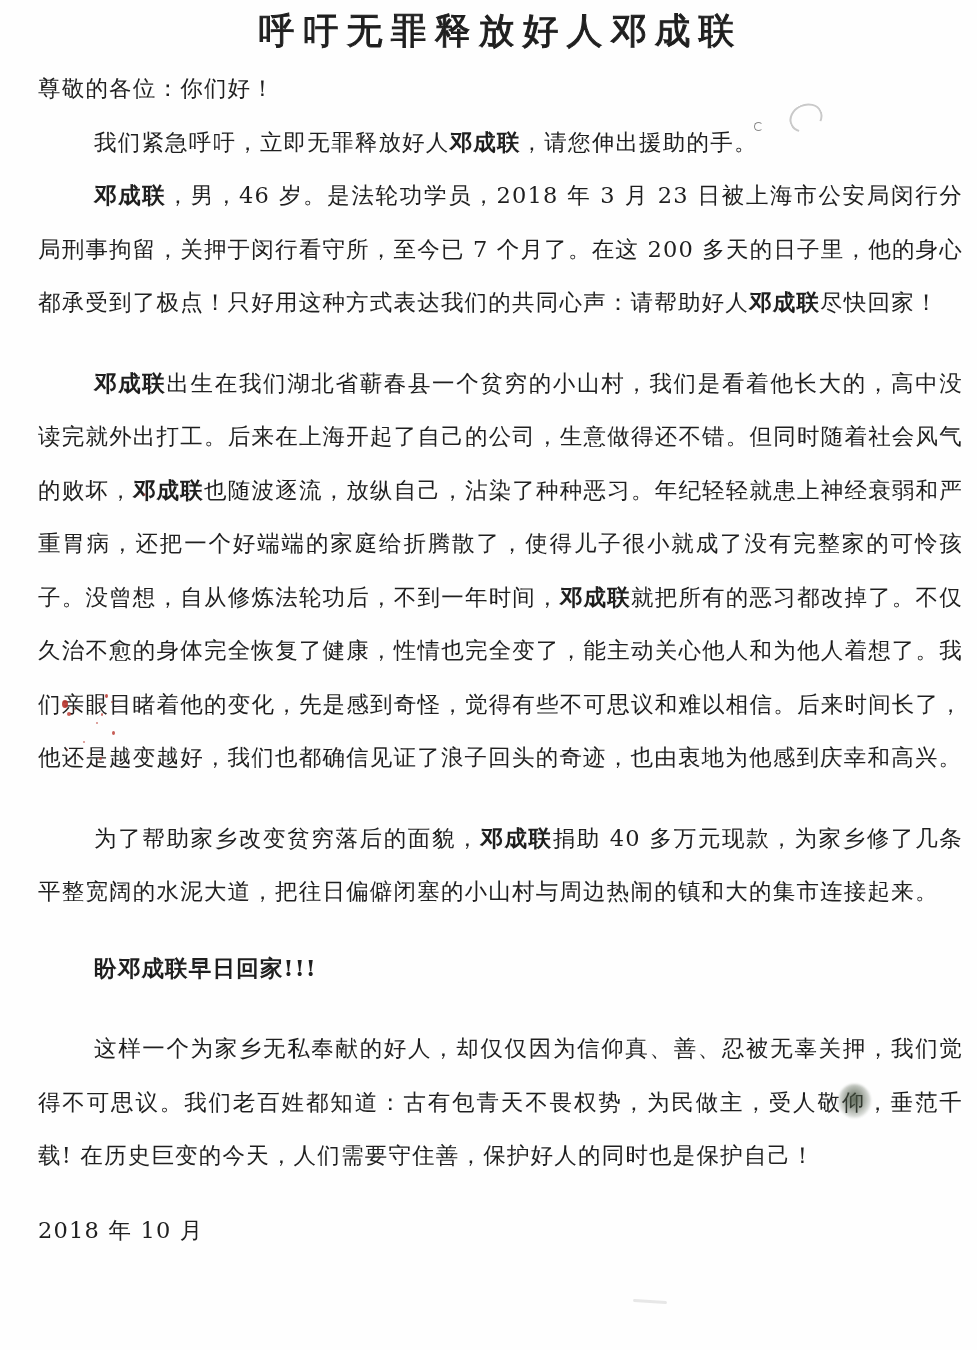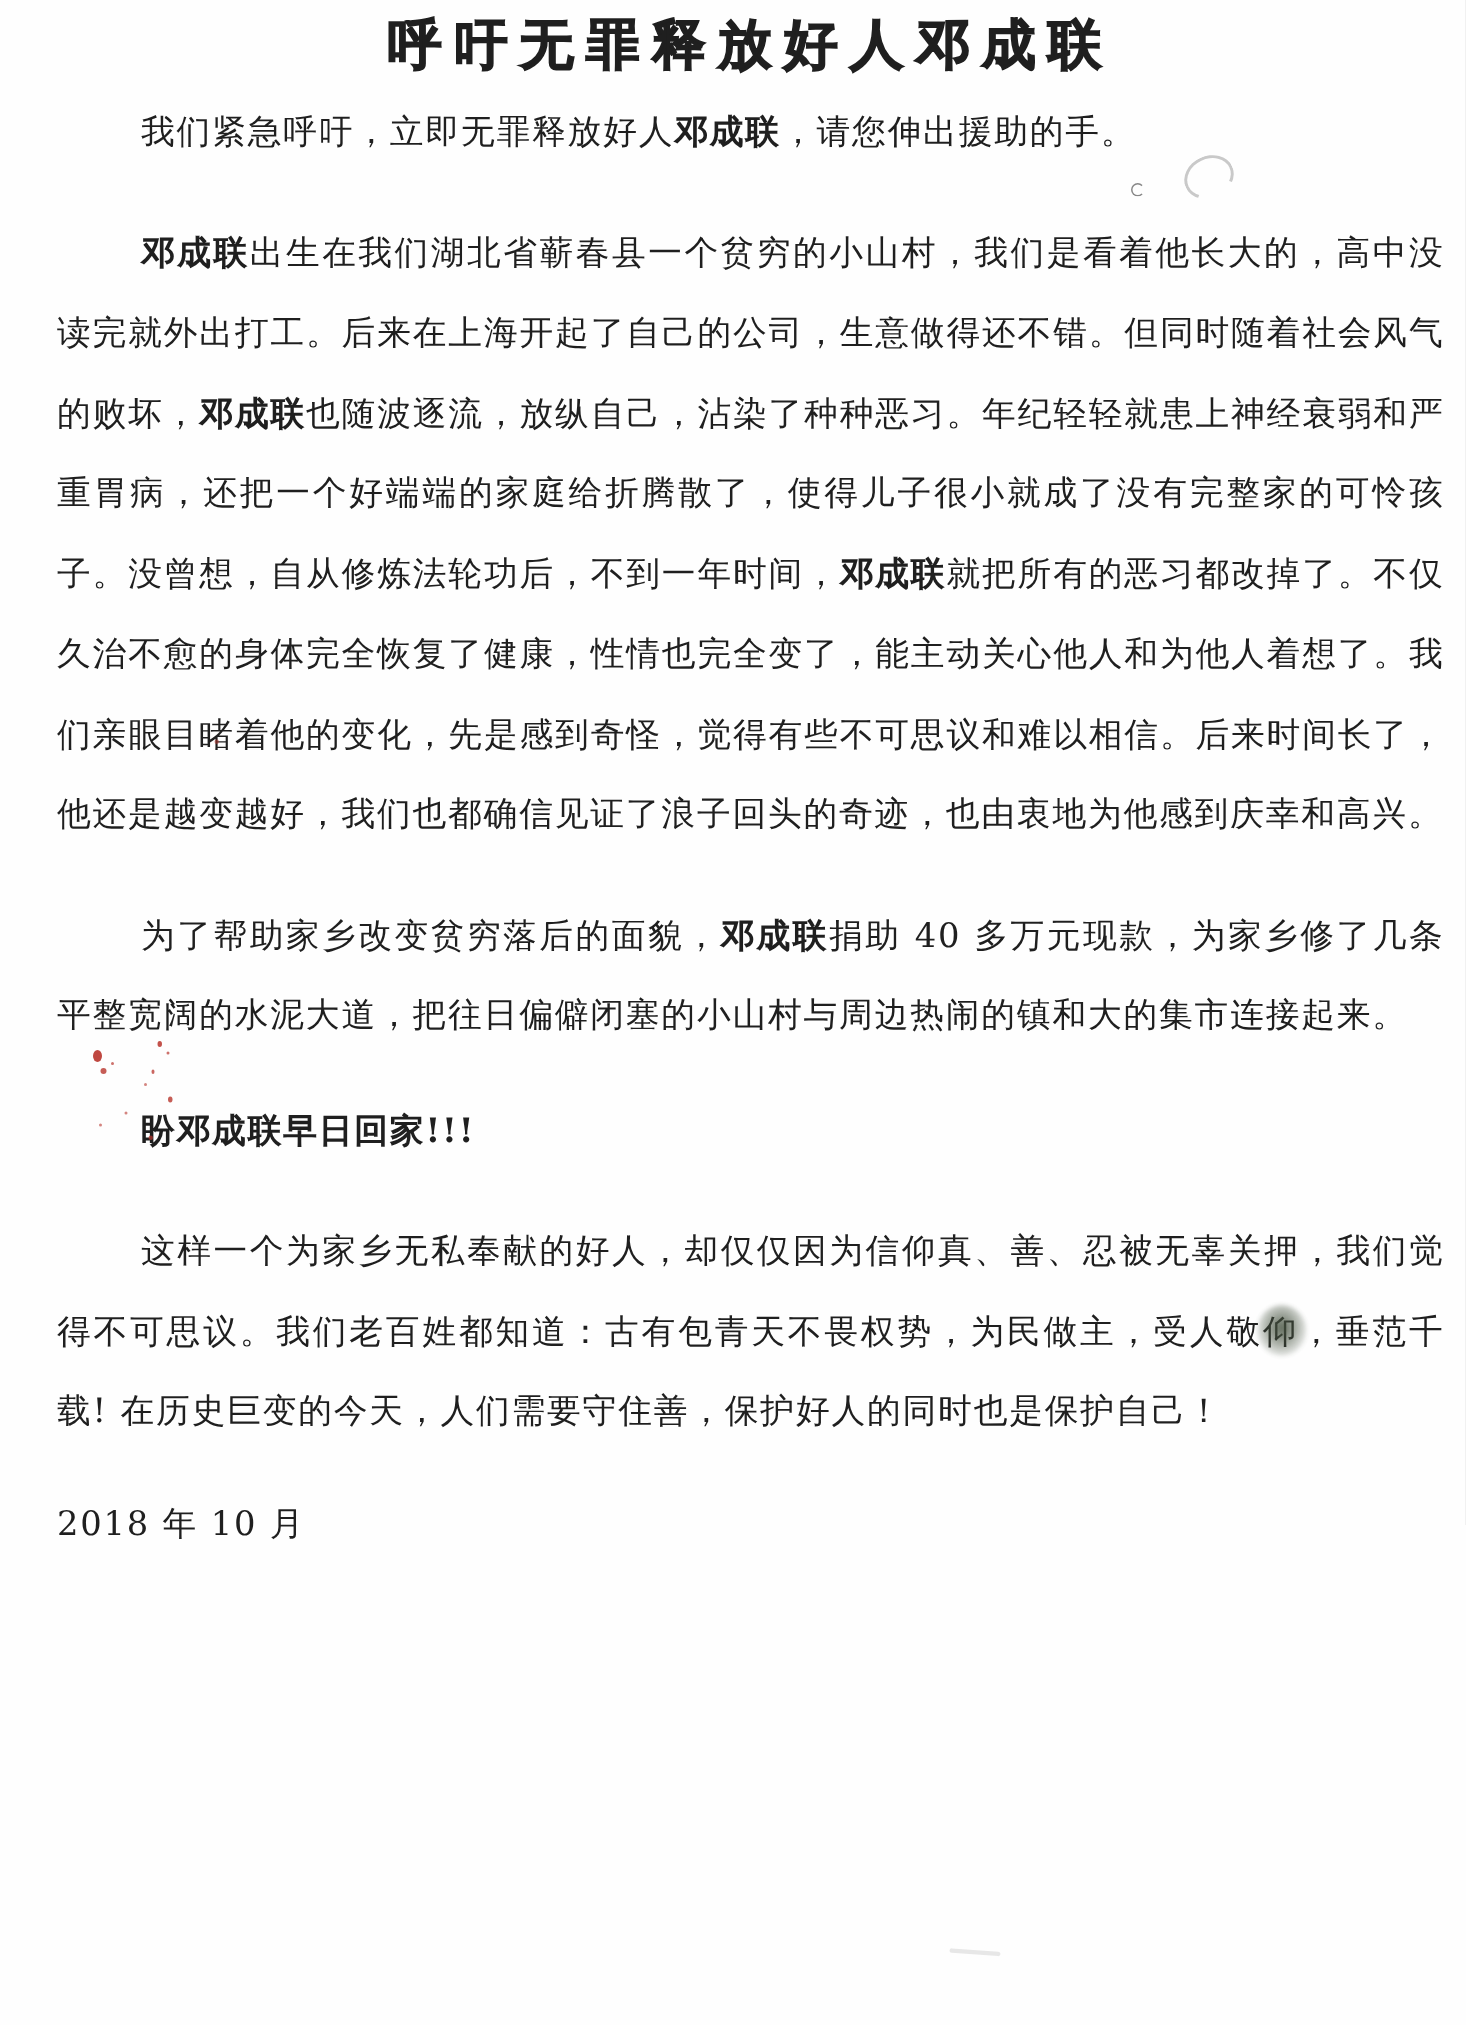"呼吁无罪释放好人邓成联" .title { font-weight: 700 -> 400 }
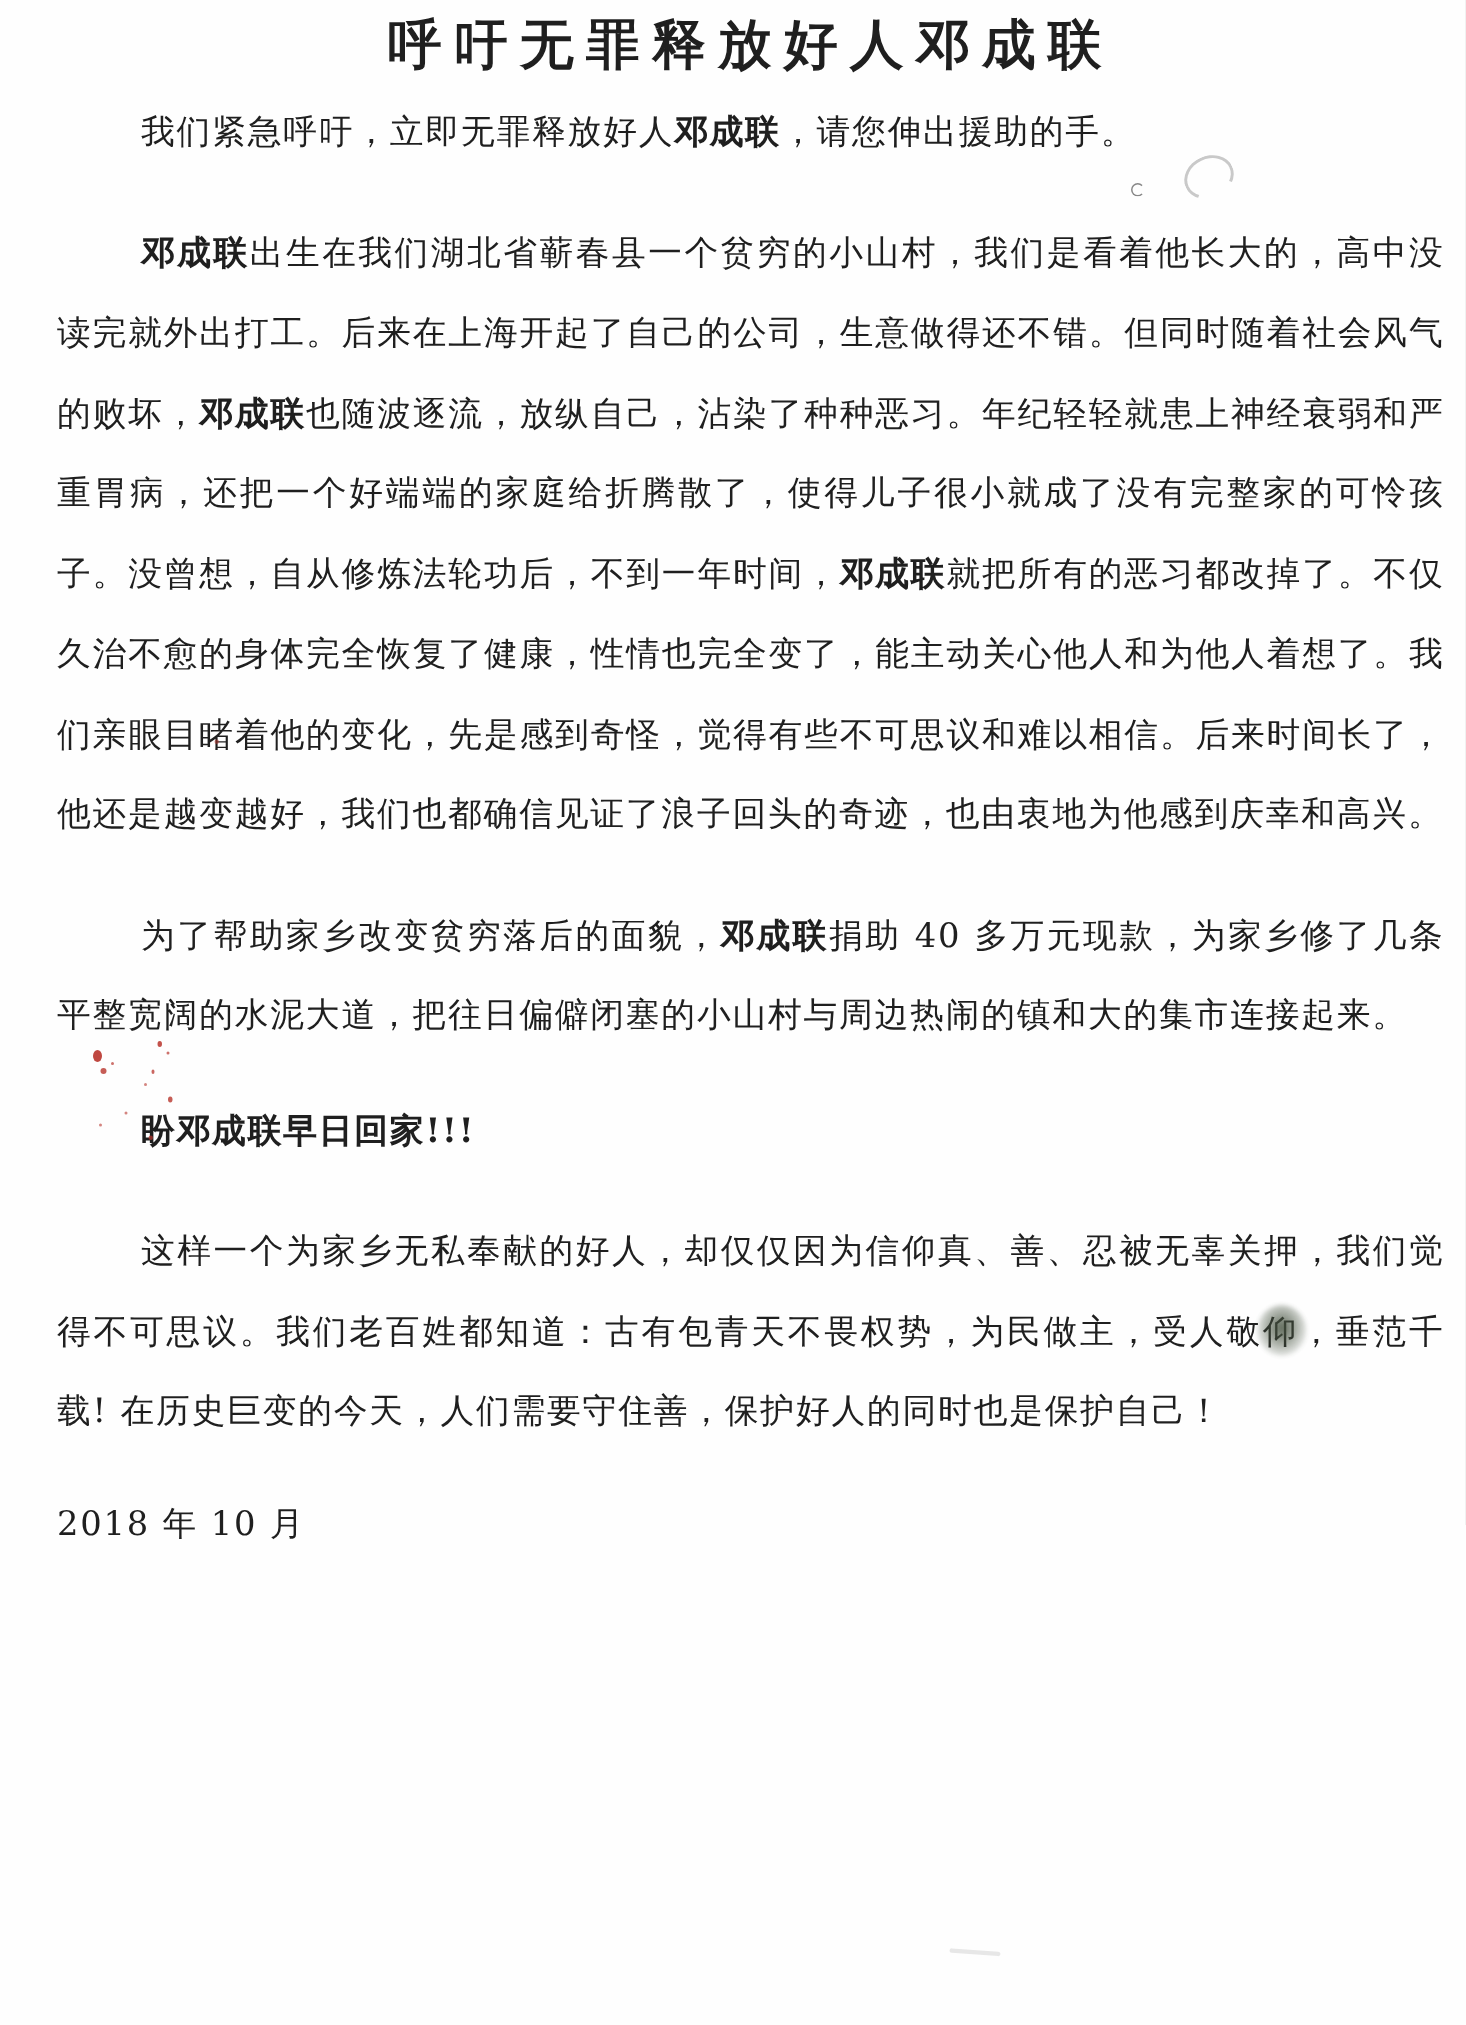"尊敬的各位：你们好！" p.line { html: none -> <p><span>尊敬的各位：你们好！</span></p> }
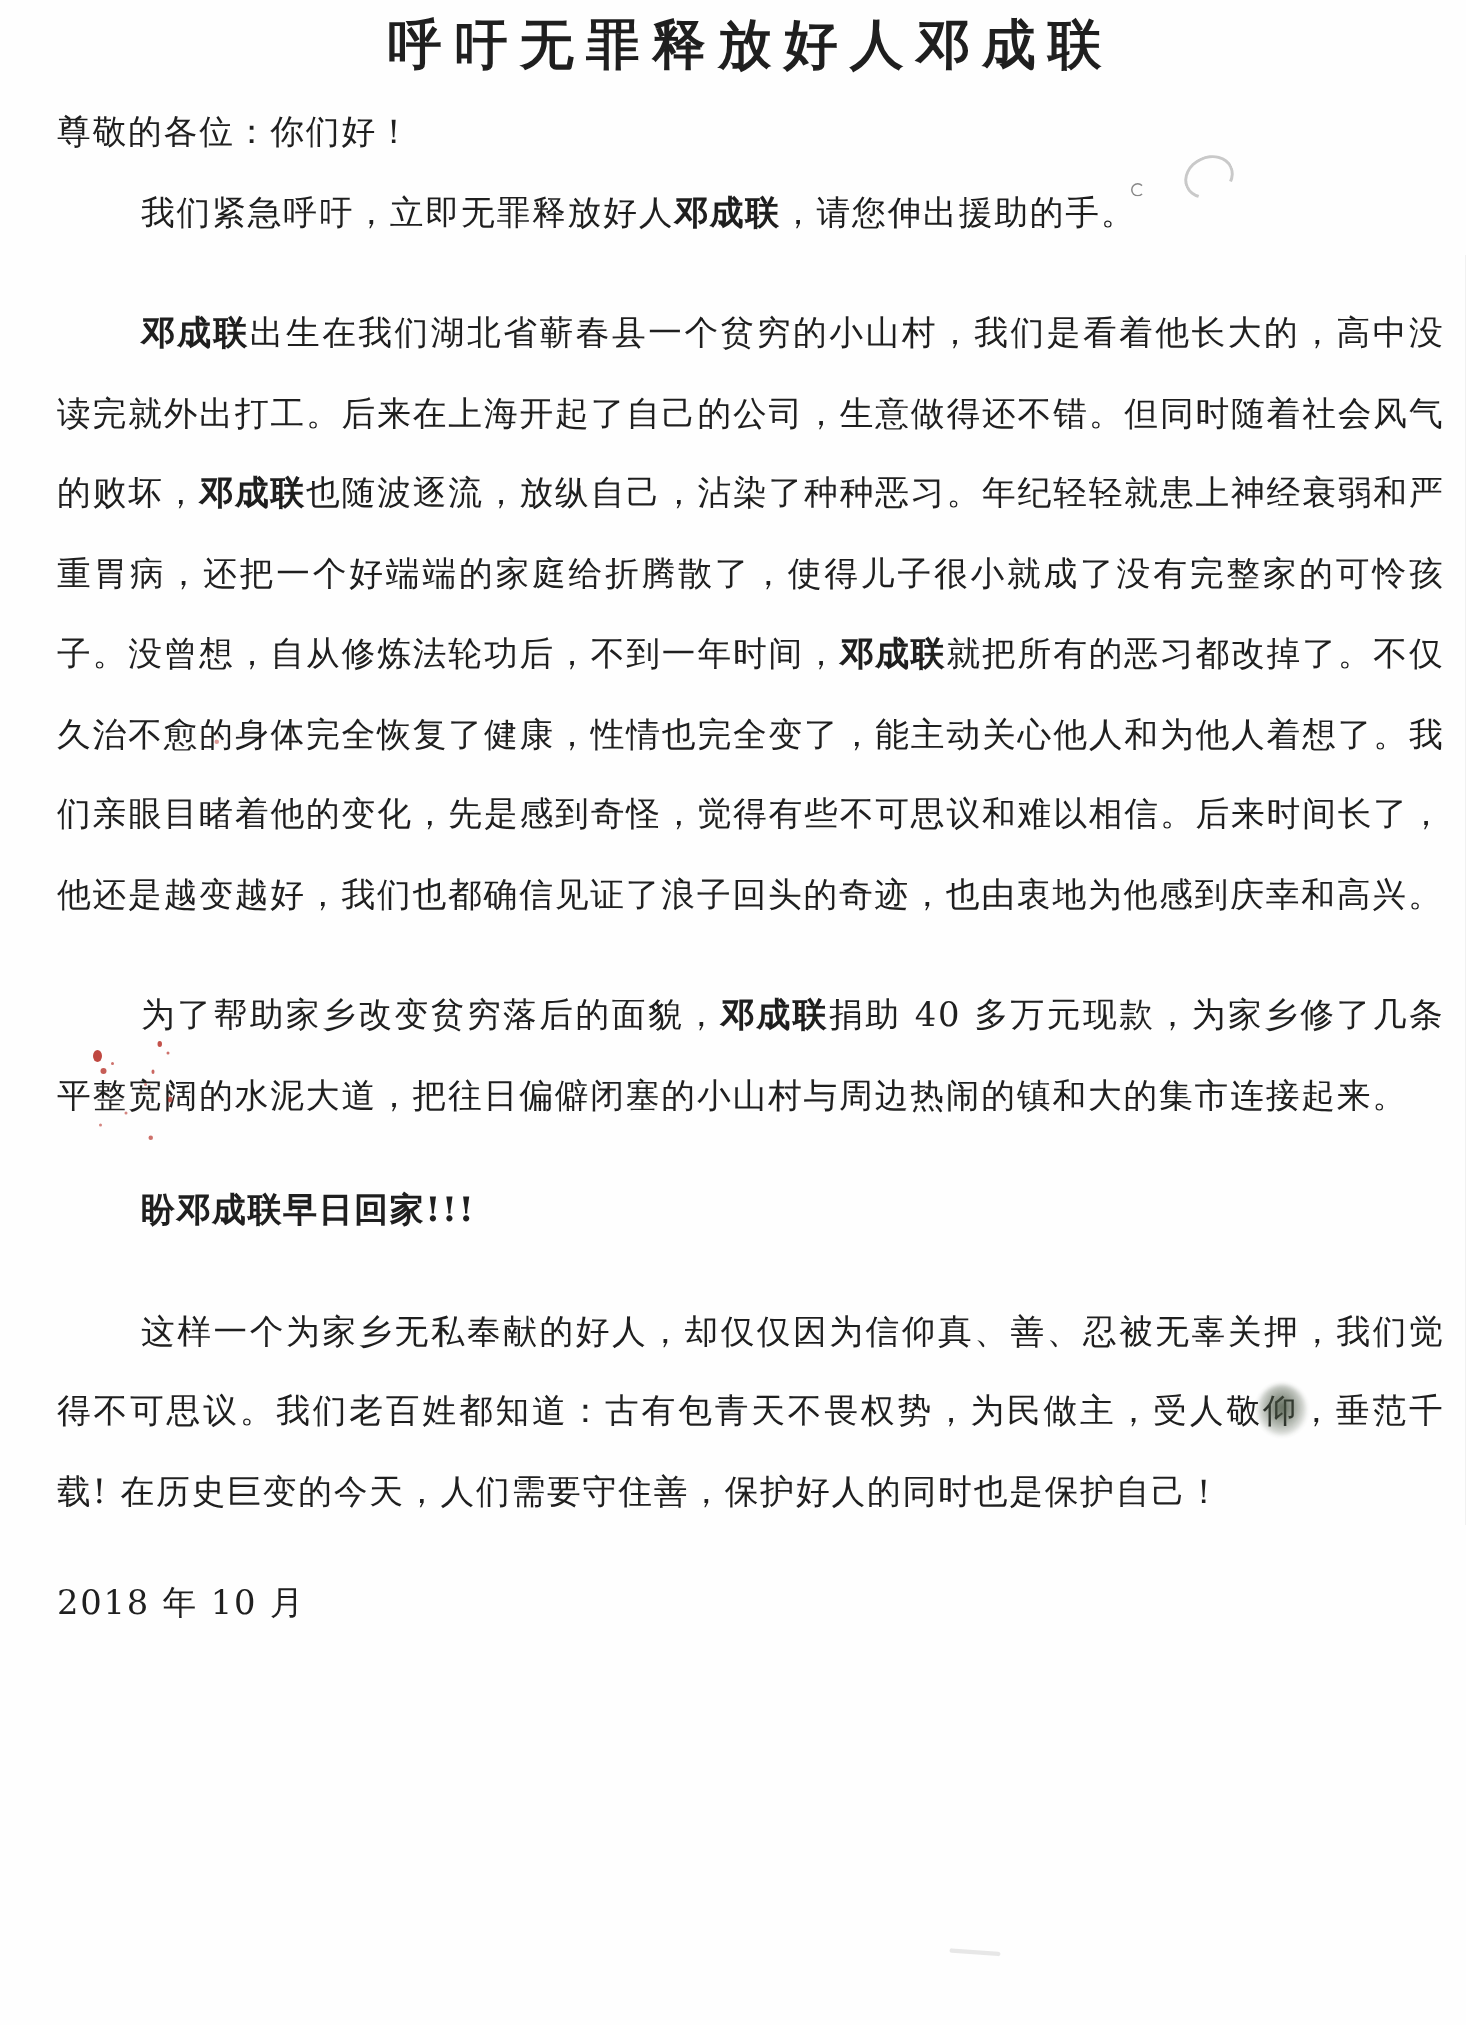"邓成联，男，46 岁。是法轮功学员，2018 年 3 月" p.line { html: none -> <p><span>邓成联</span><span>，男，46 岁。是法轮功学员，2018 年 3 月 23 日被上海市公安局闵行分局刑事拘留，关押于闵行看守所，至今已 7 个月了。在这 200 多天的日子里，他的身心都承受到了极点！只好用这种方式表达我们的共同心声：请帮助好人</span><span>邓成联</span><span>尽快回家！</span></p> }
